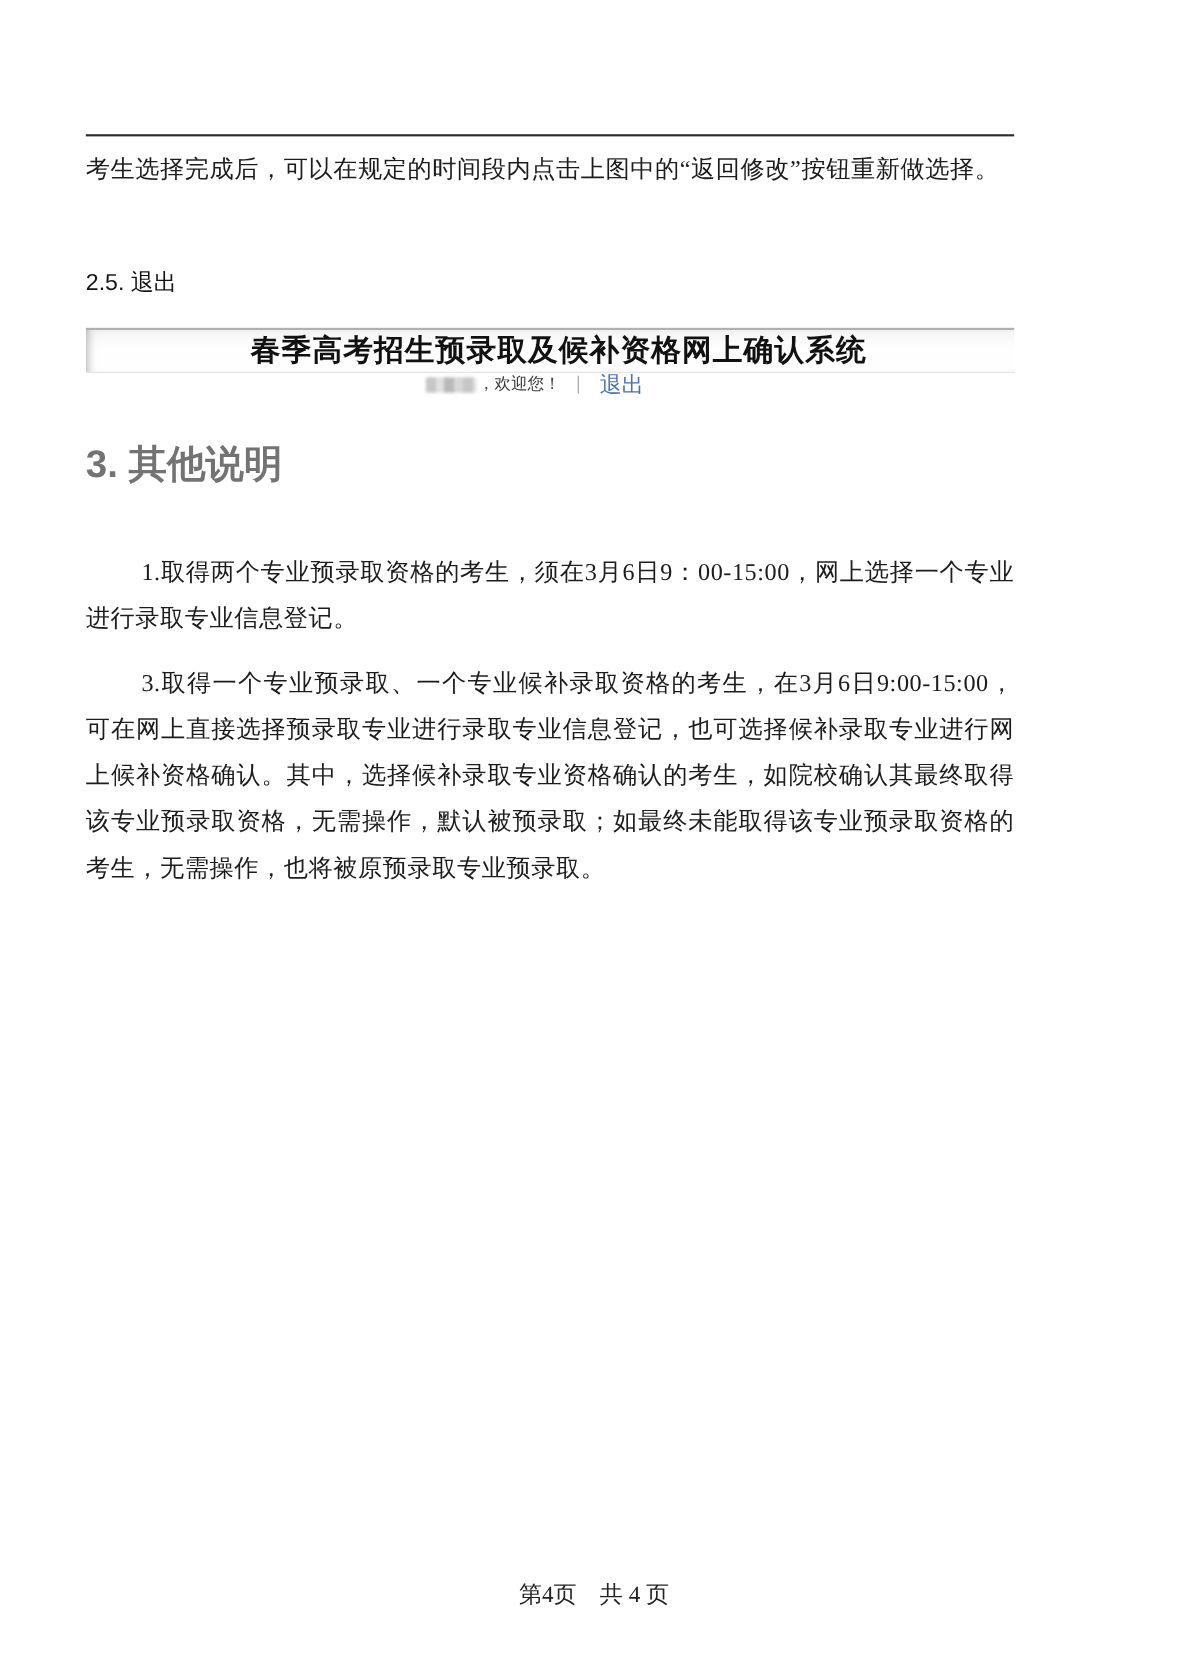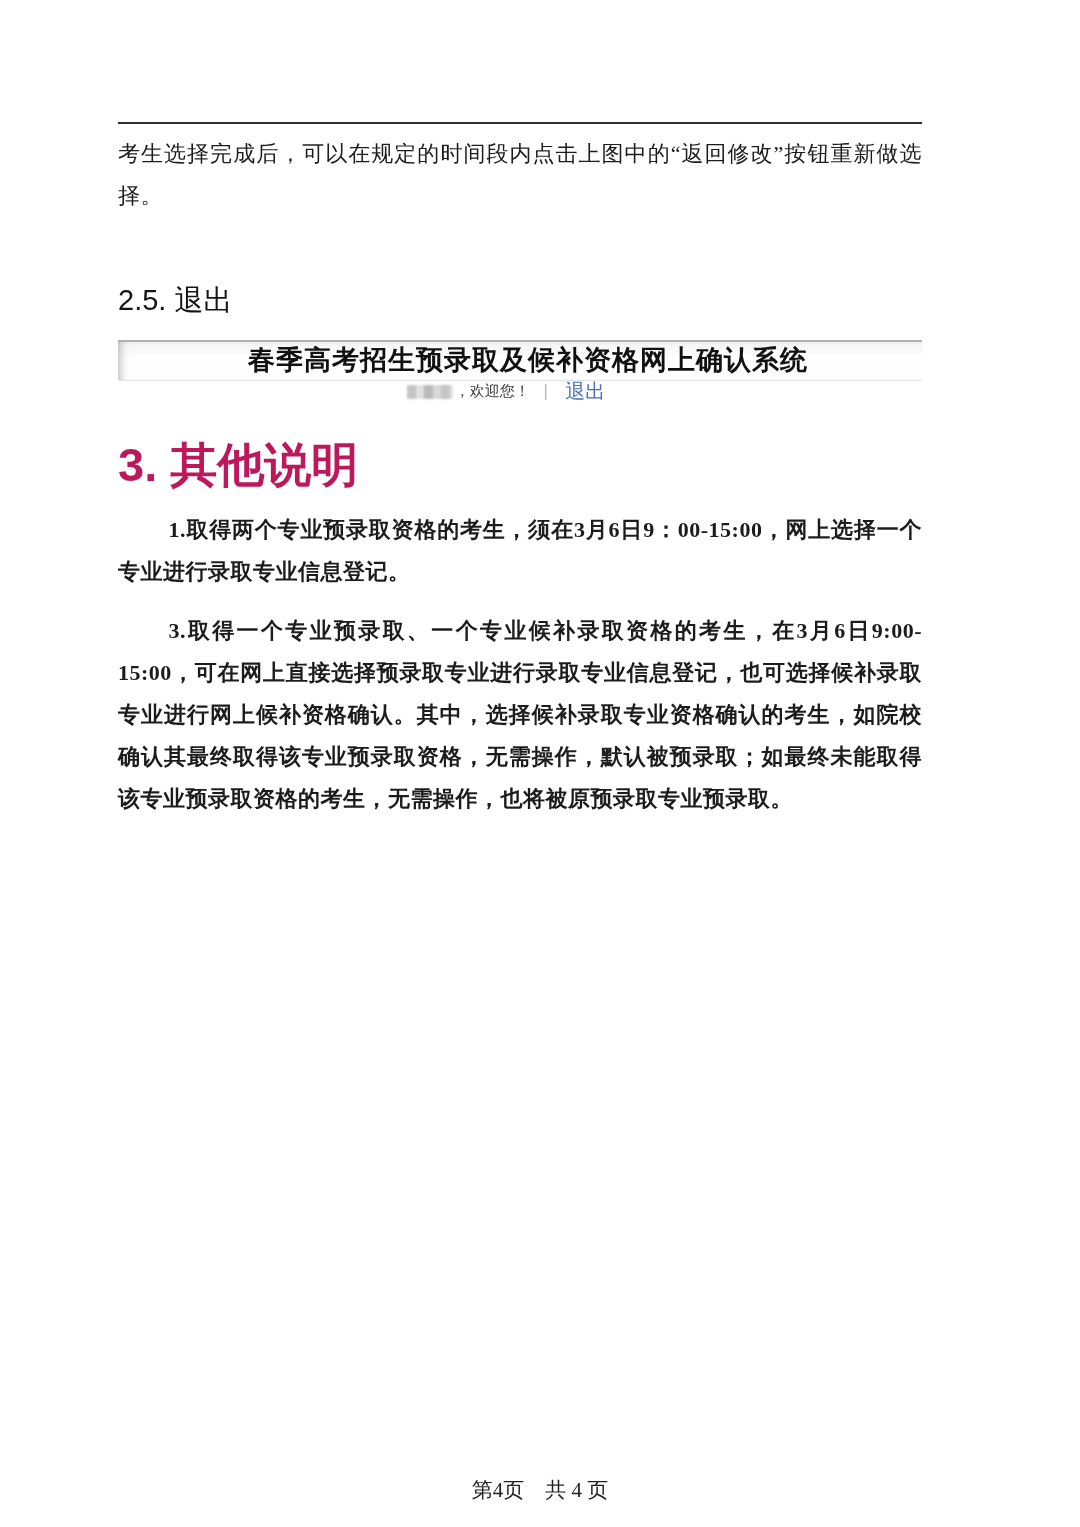"考生选择完成后，可以在规定的时间段内点击上图中的“返回修改”按钮重新做选择。" .content { padding: 0 158px 0 118px -> 0 158px 0 78px }
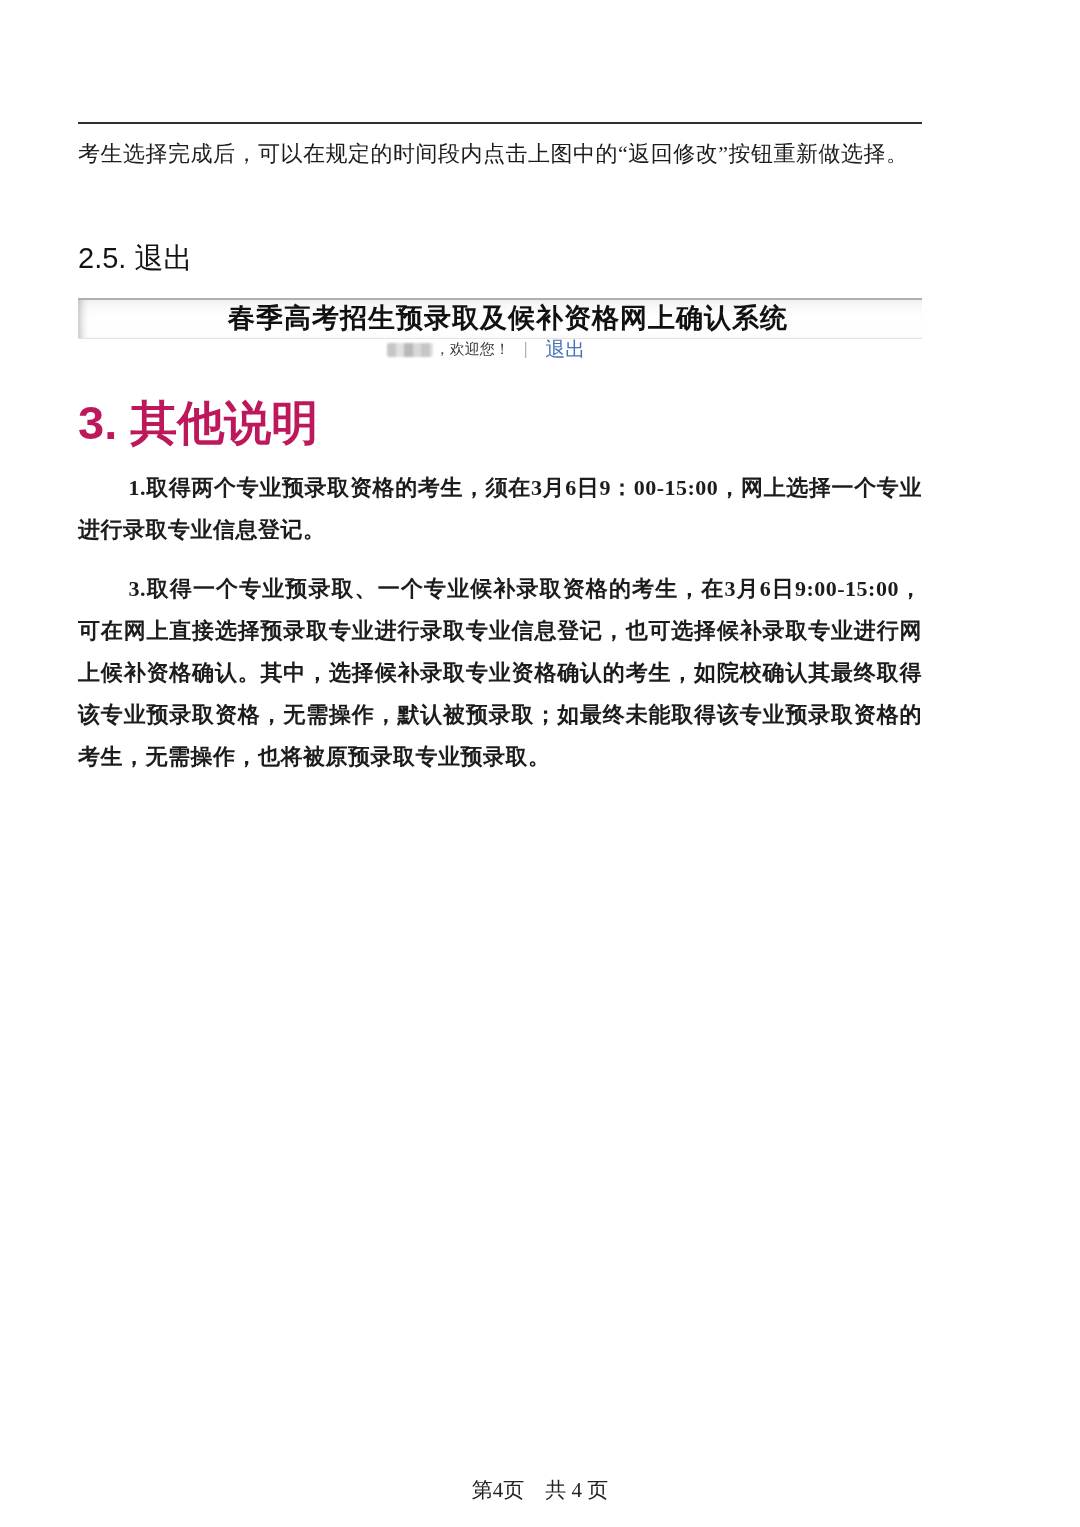"2.5. 退出" .h-exit { font-size: 29px -> 21px }
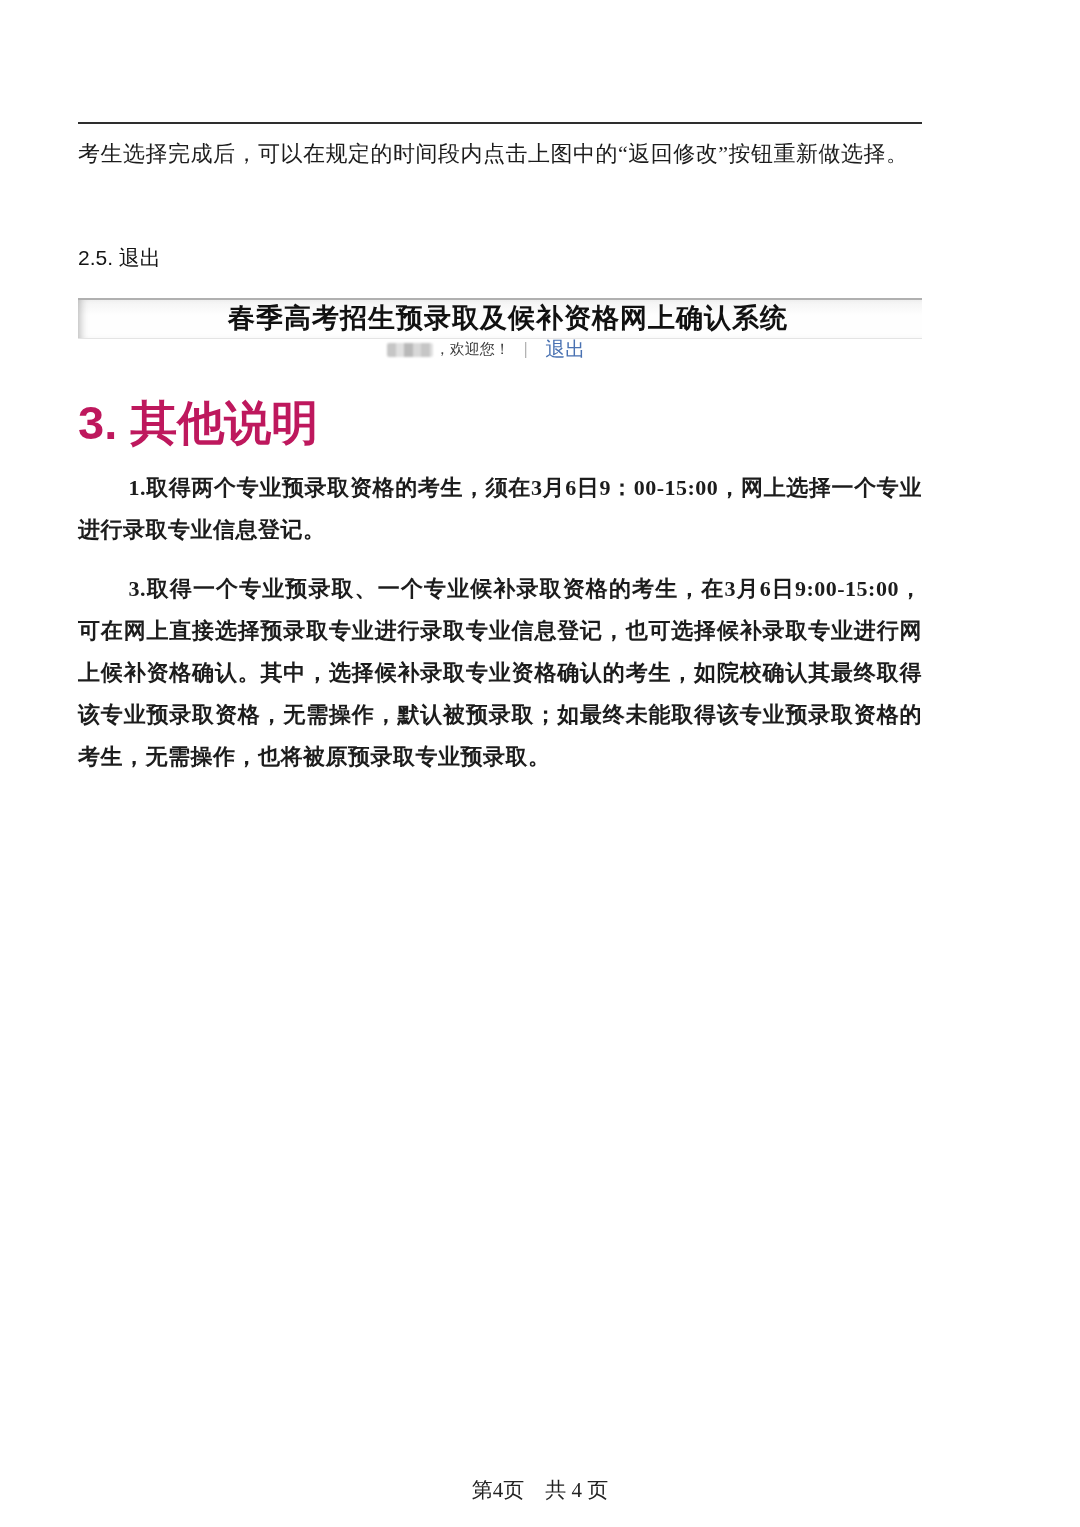"3. 其他说明" .h-other { color: #be185d -> #737373; font-size: 47px -> 35px }
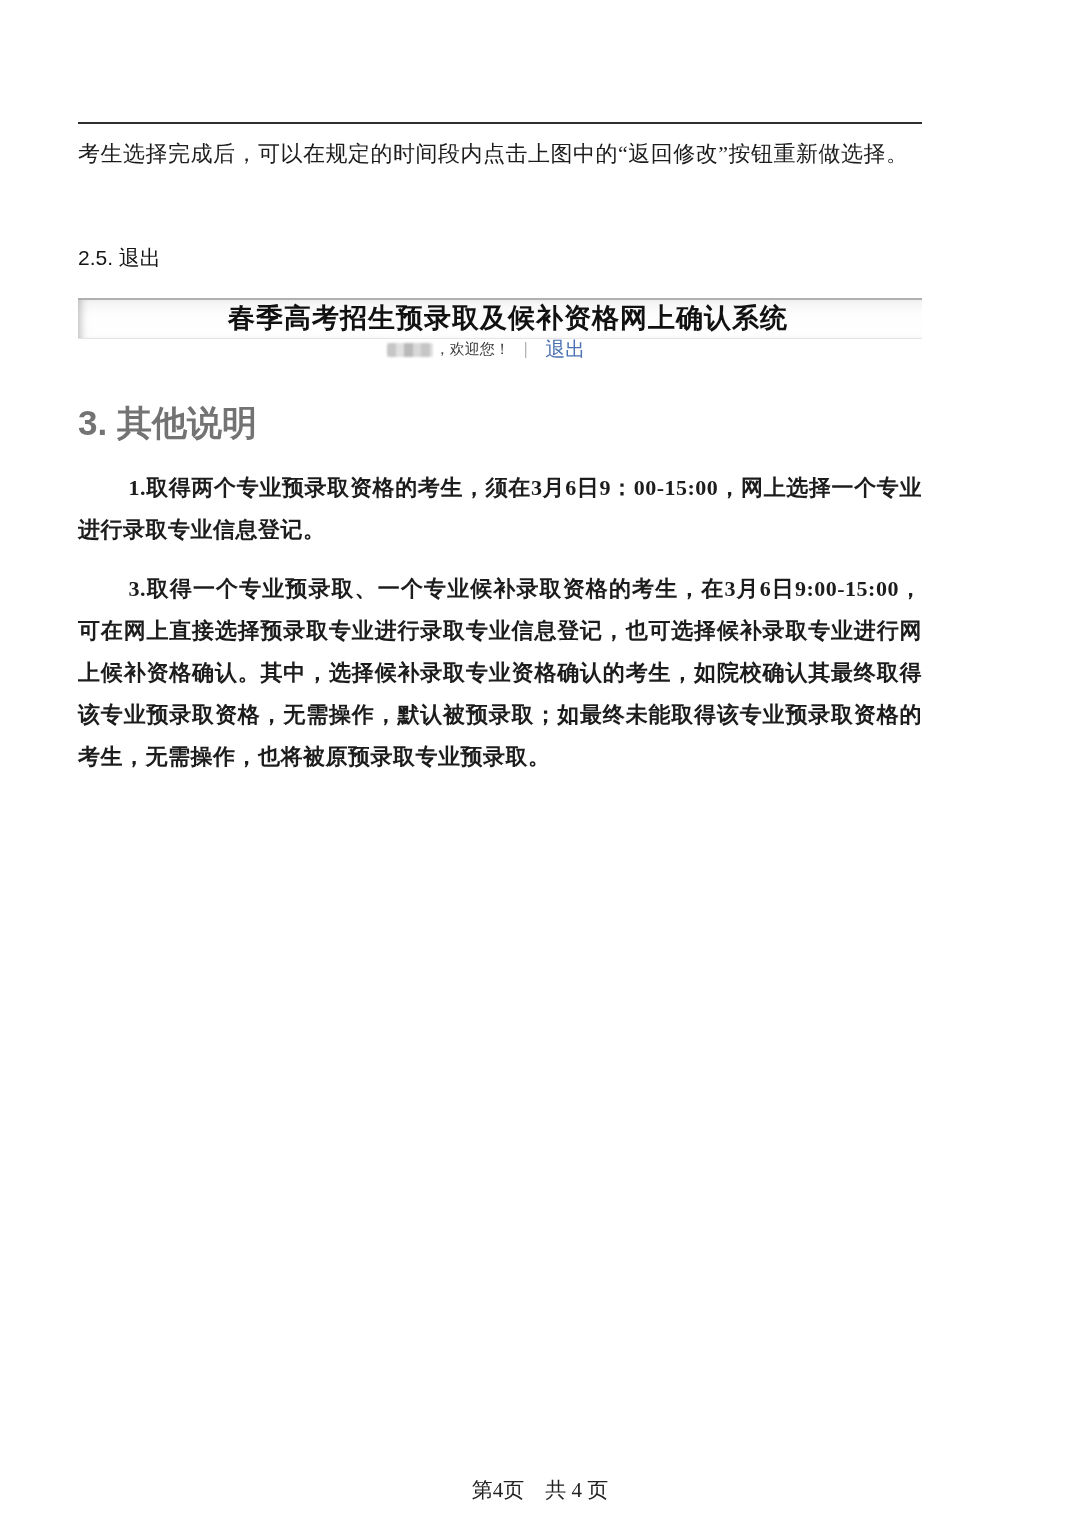"1.取得两个专业预录取资格的考生，须在3月6日9：00-15:00，网上选择一个" .paras { font-weight: bold -> none; margin-top: 24px -> 56px }
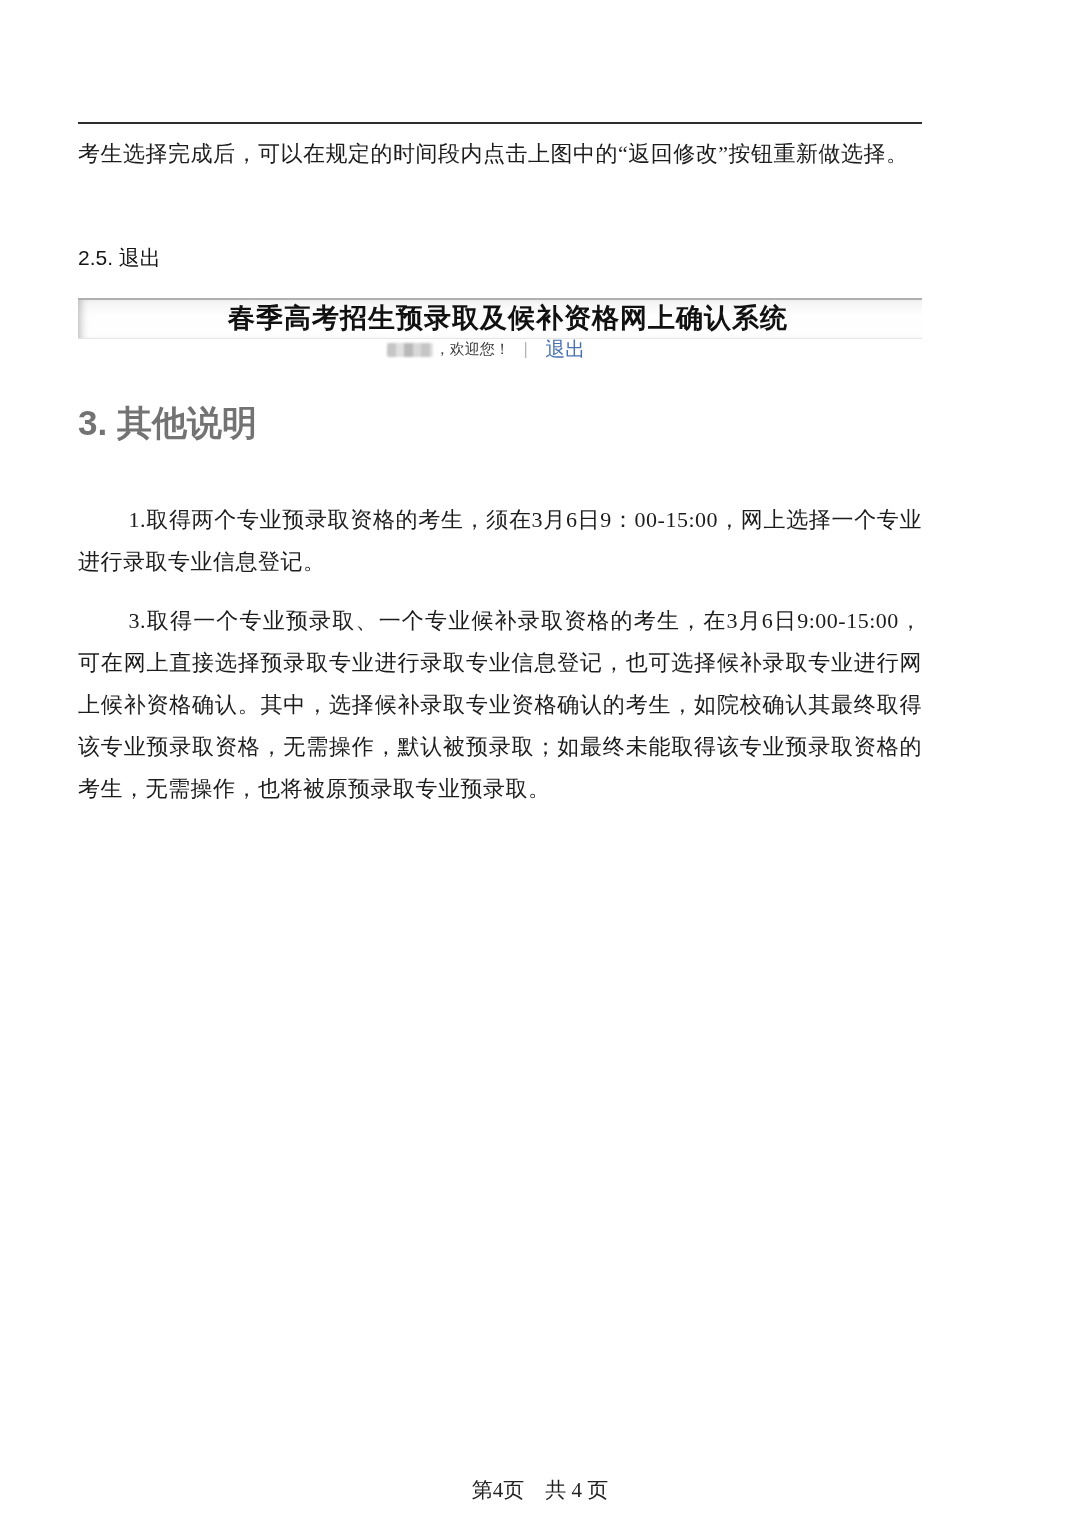"第4页 共 4 页" .footer { top: 1475px -> 1434px }
